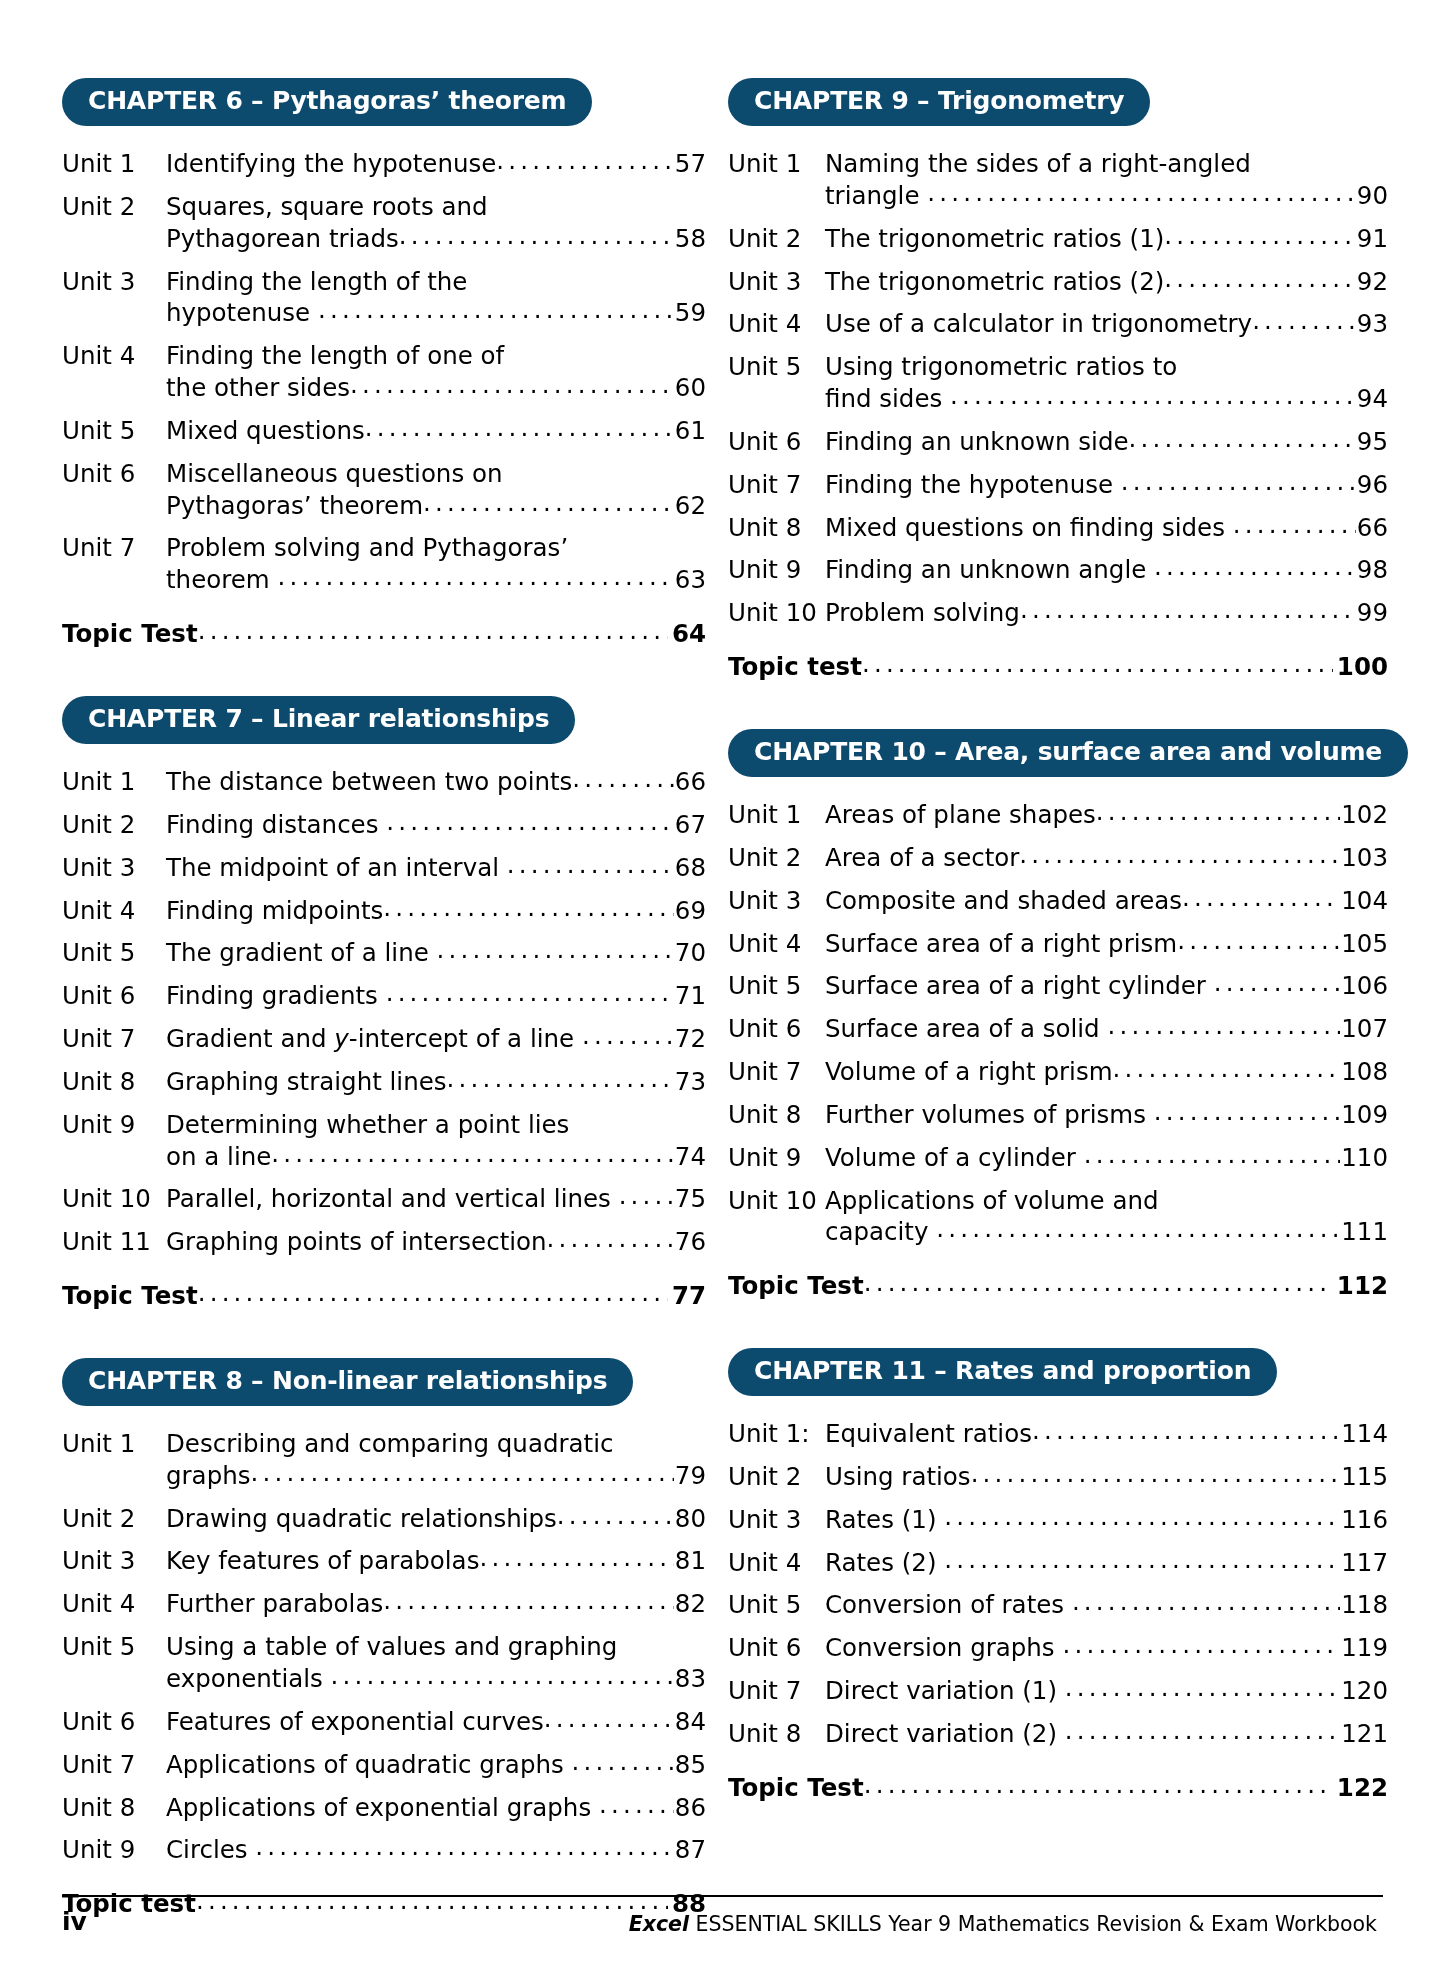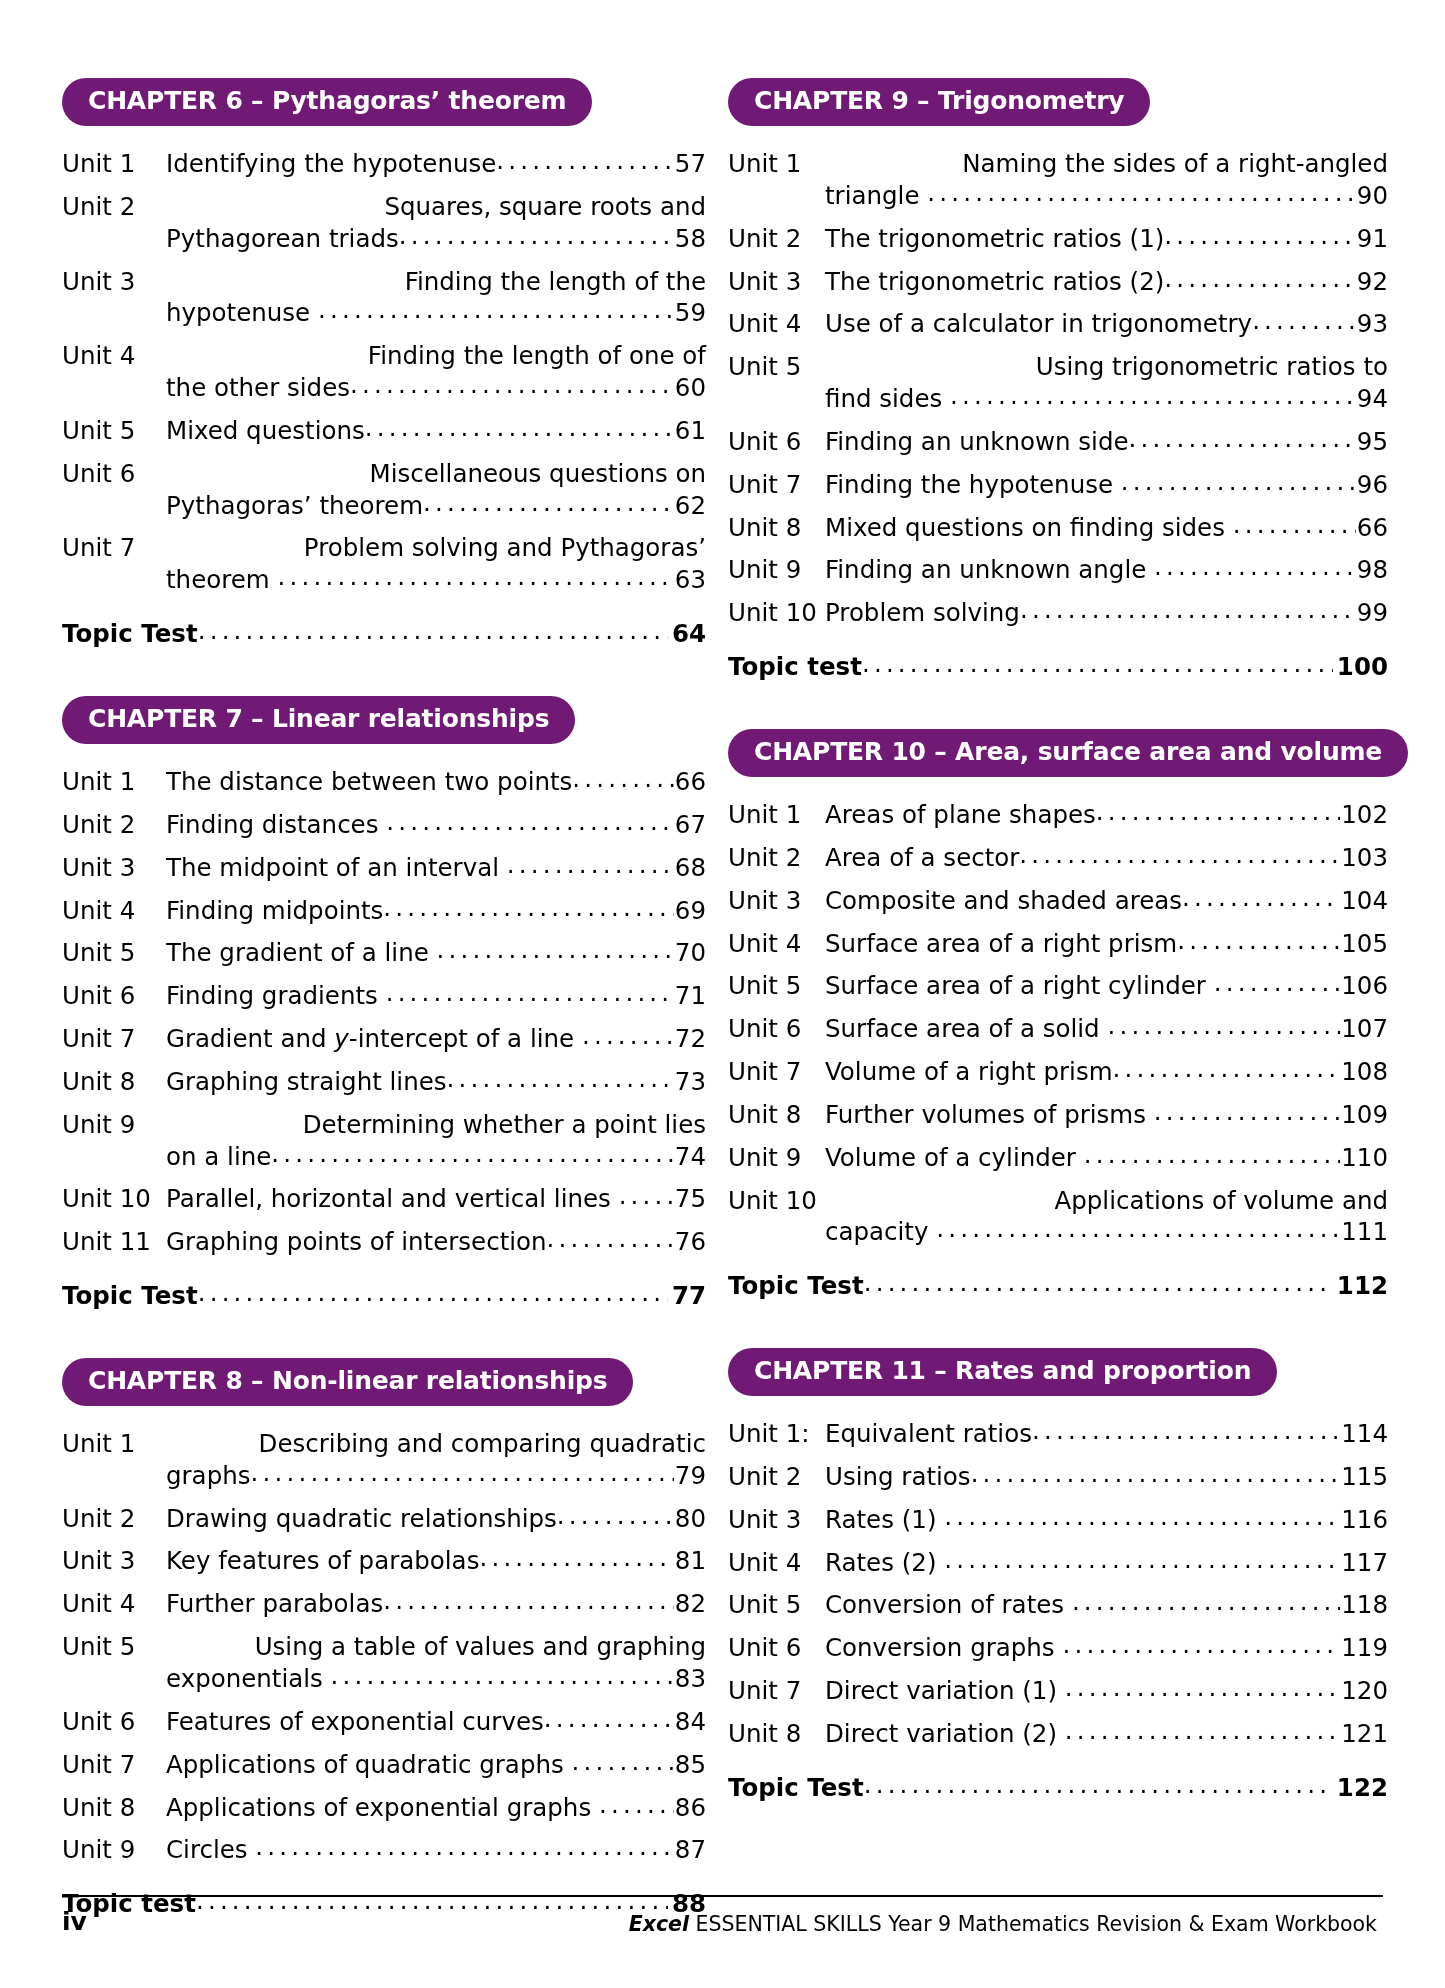"CHAPTER 6 – Pythagoras’ theorem" .pill { background: #701a75 -> #0c4a6e }
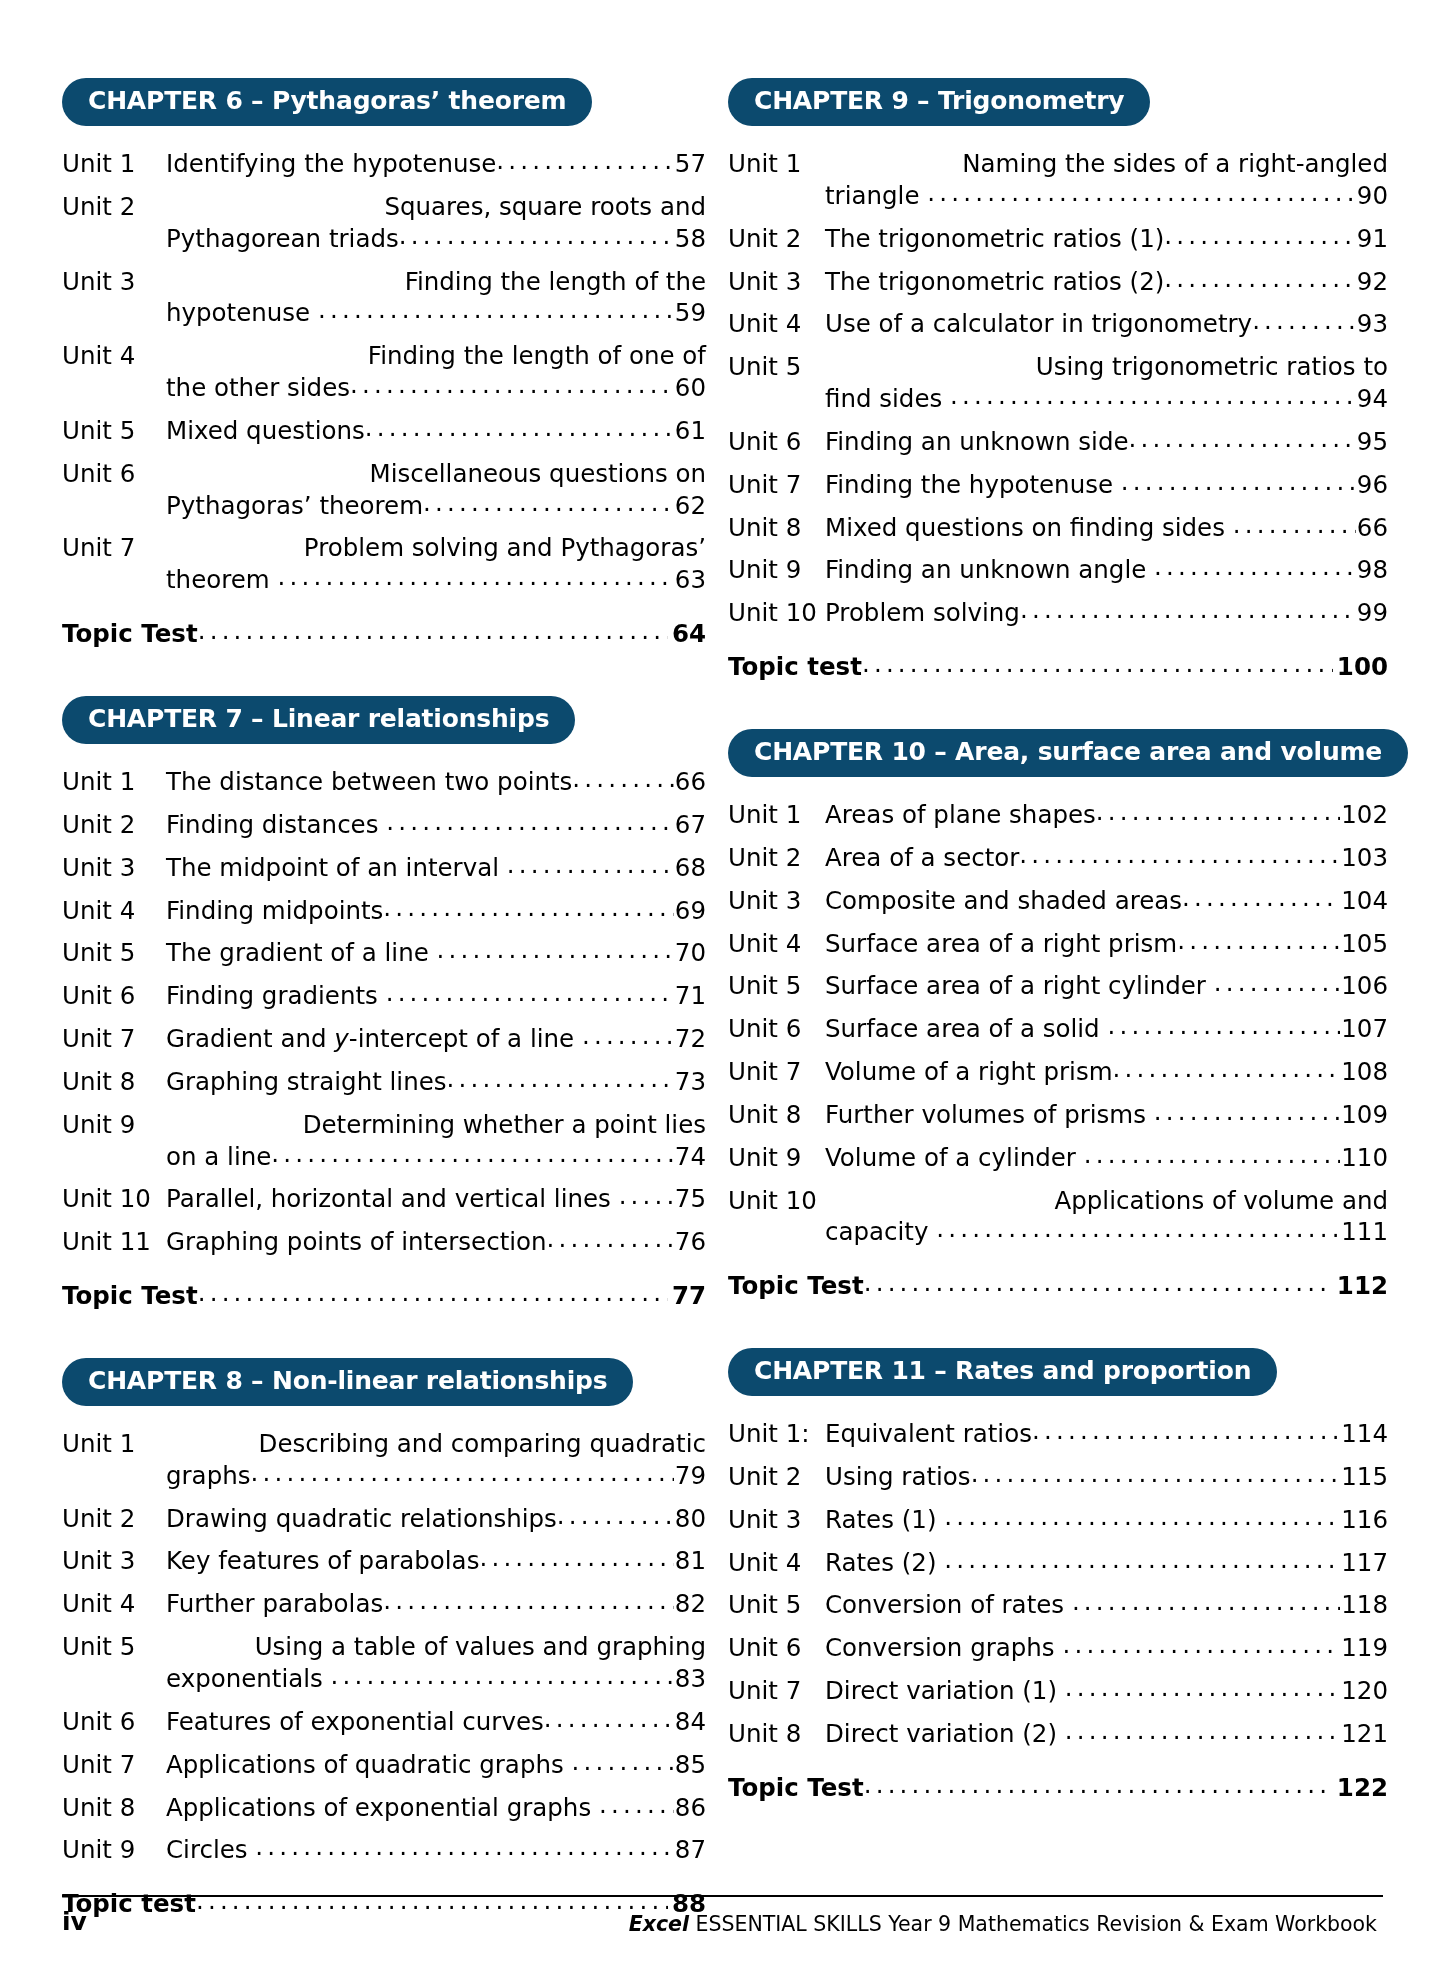"Naming the sides of a" .firstline { text-align: right -> none }
